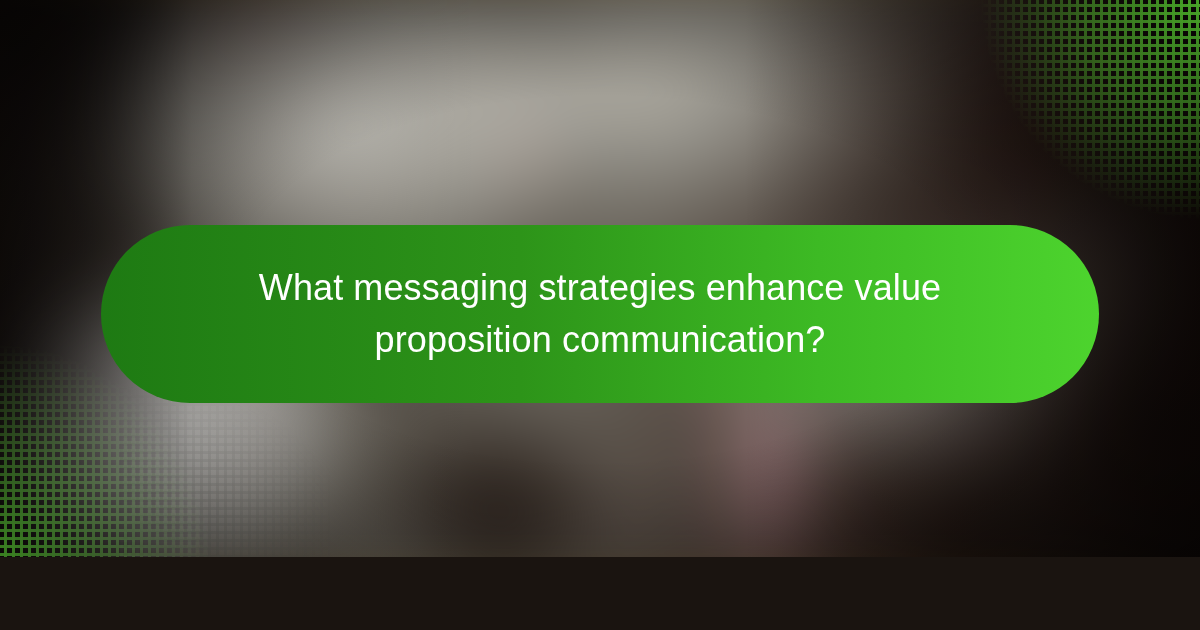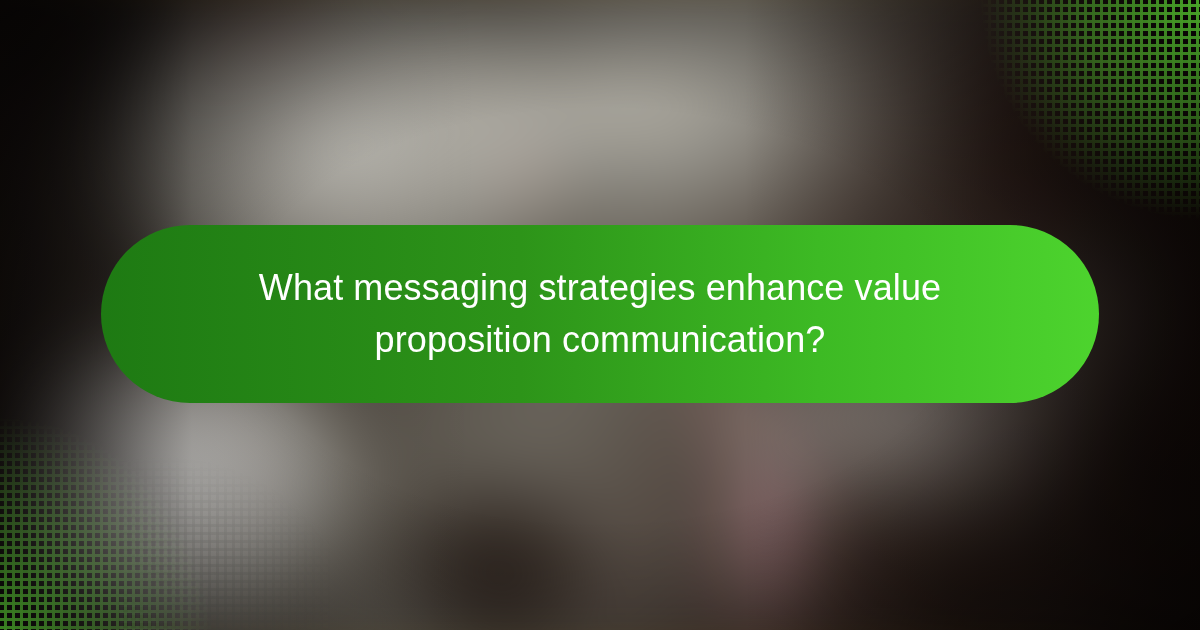"What messaging strategies enhance value" #canvas { height: 630px -> 557px }
